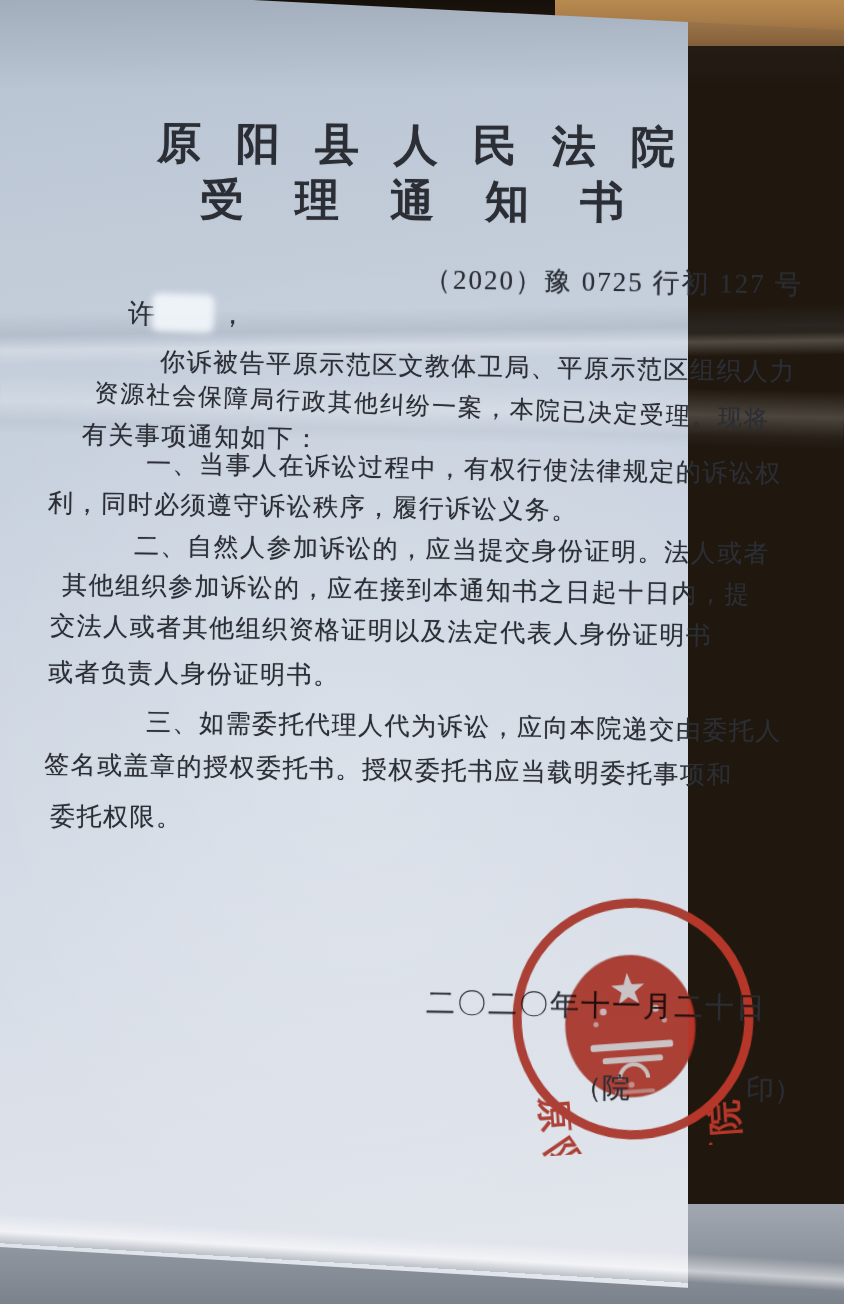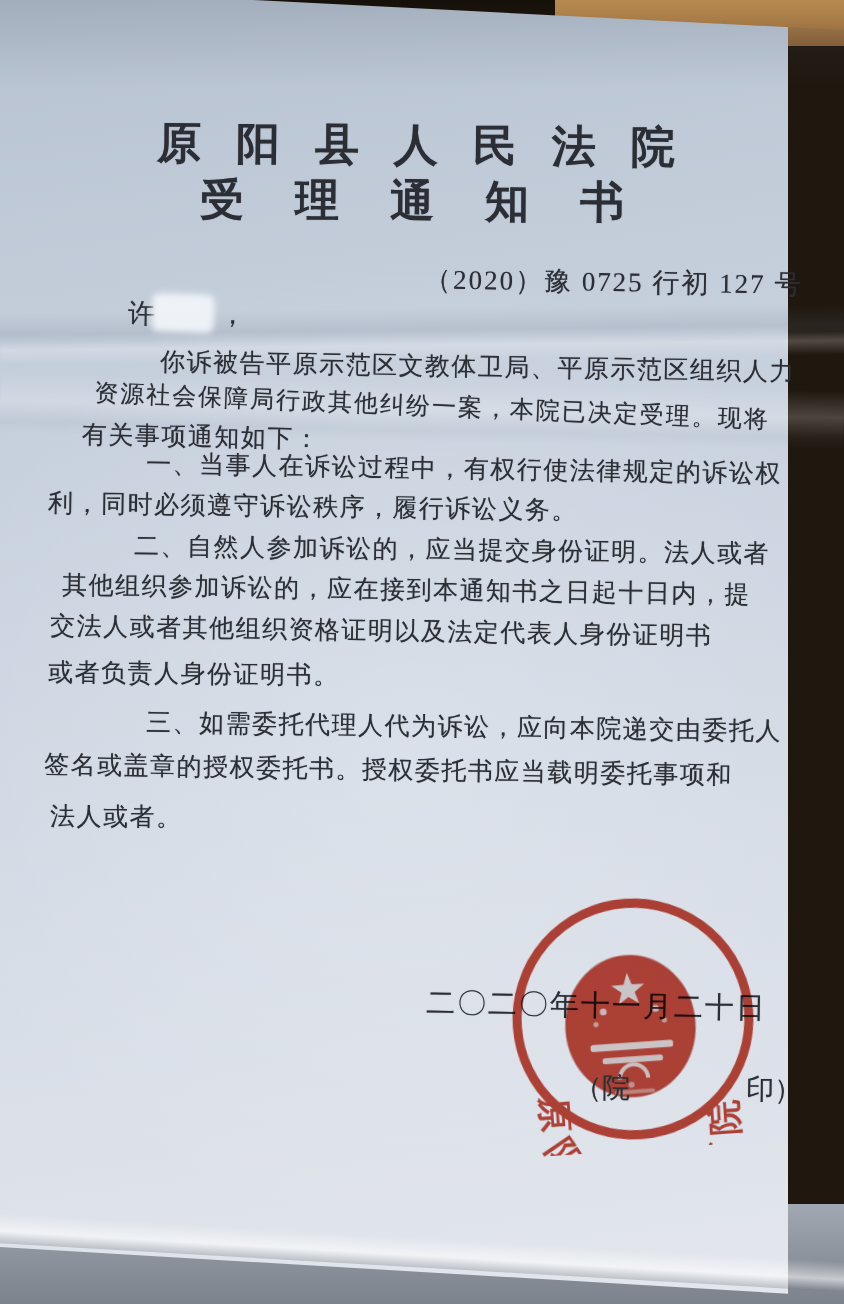"原 阳 县 人 民" .paper { width: 788px -> 688px }
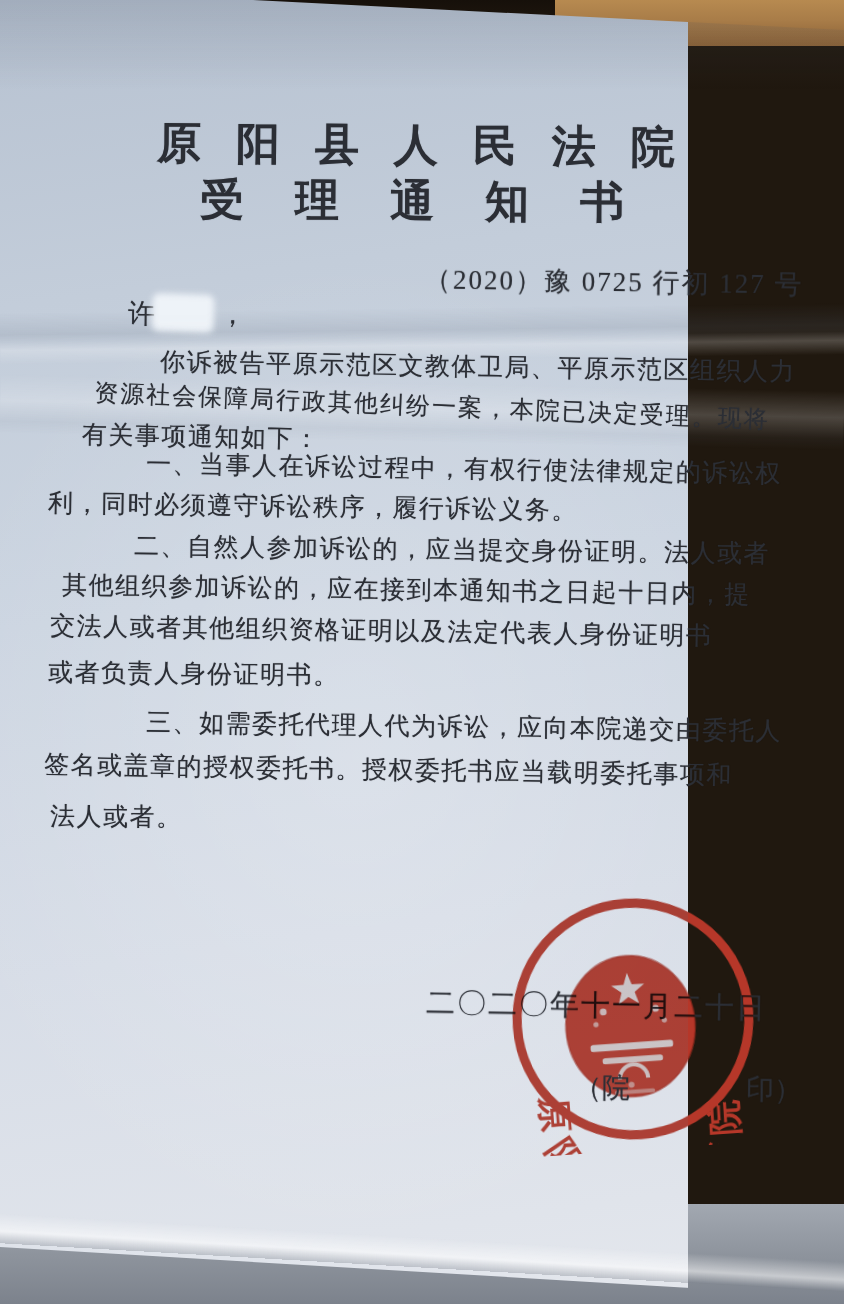"法人或者。" div.bl { text: 法人或者 -> 委托权限 }
